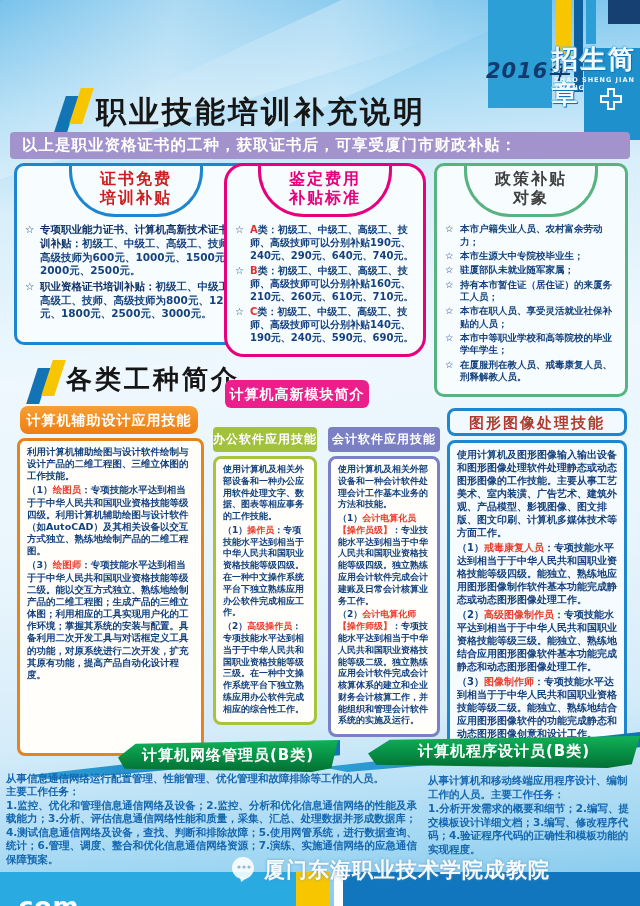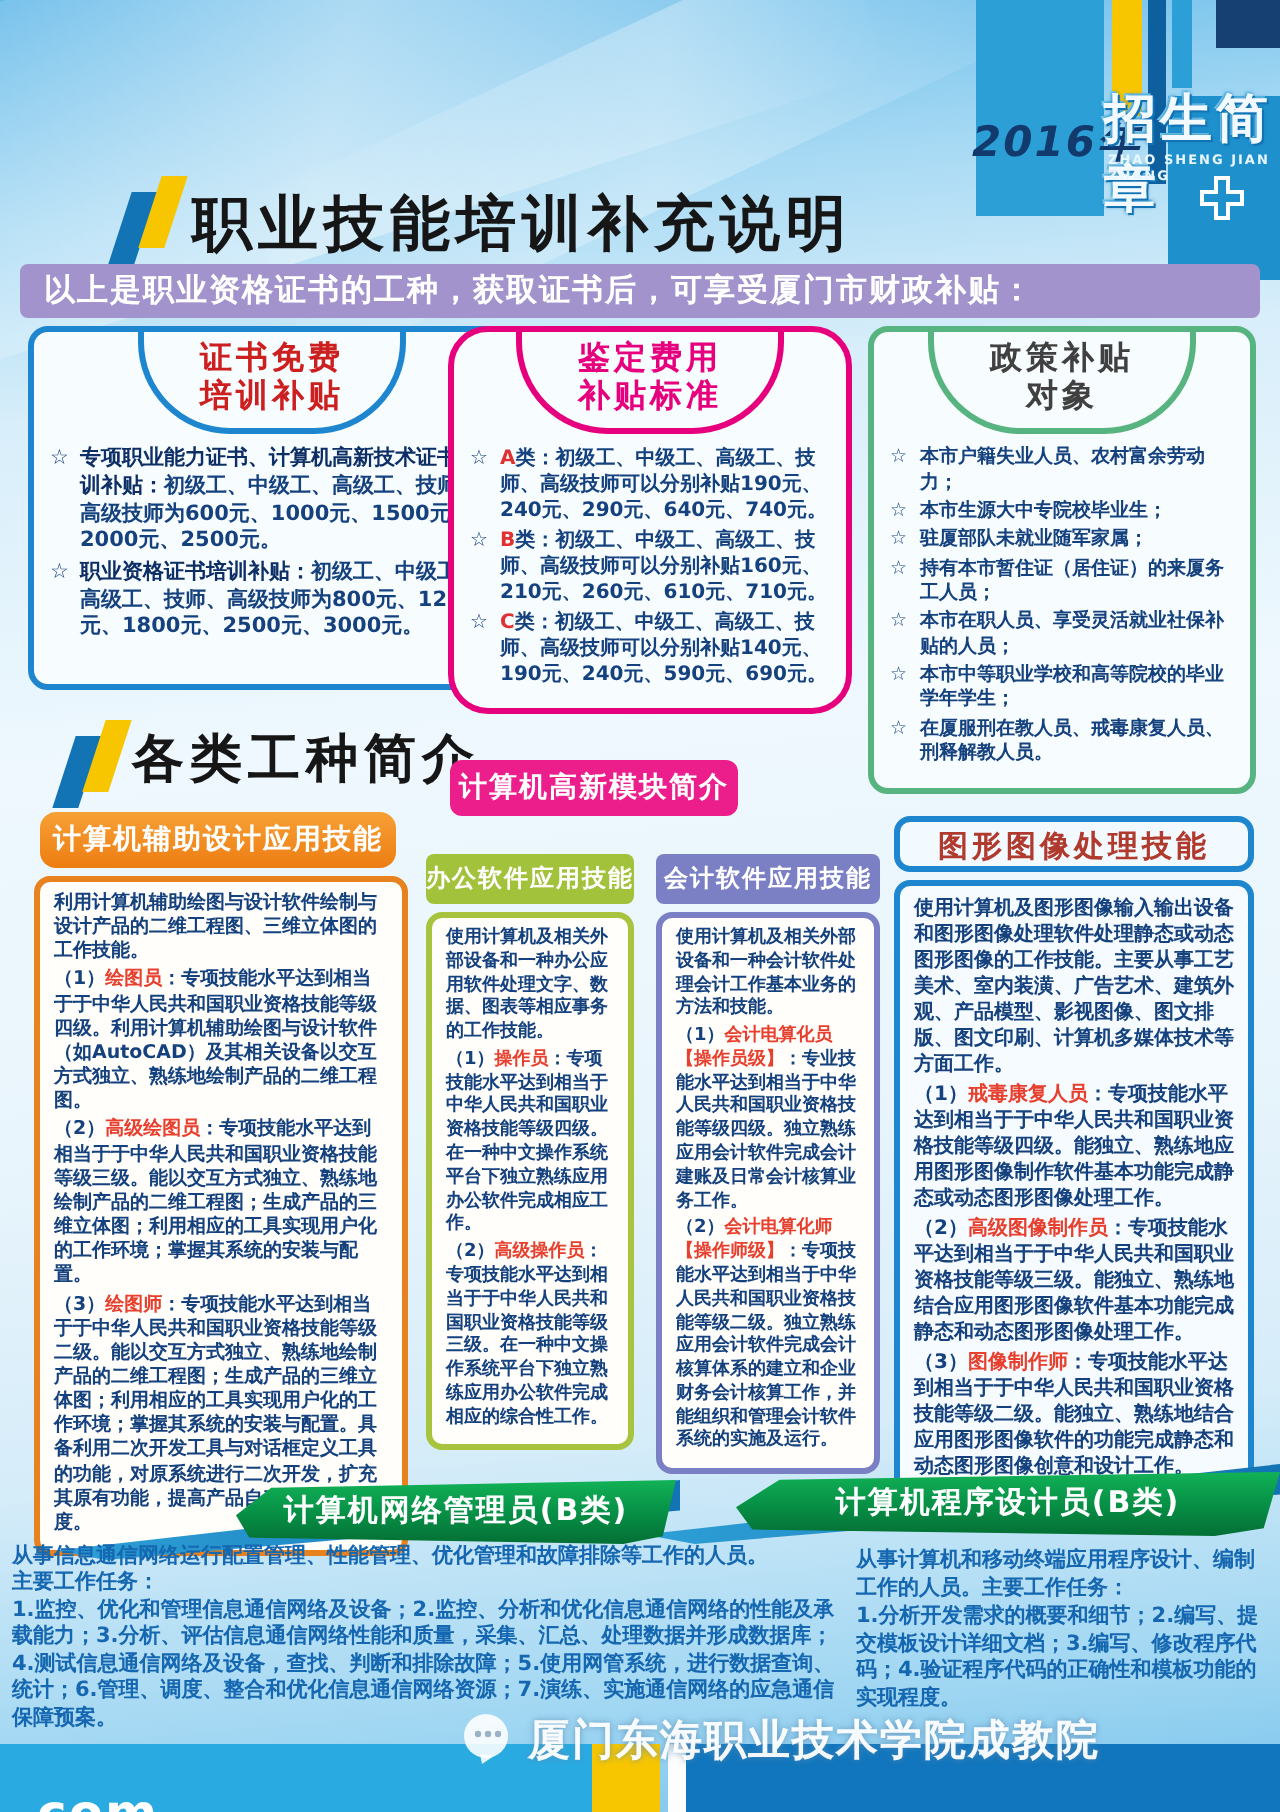"（2）高级绘图员：专项技能水平达到相当于于中华人民共和国职业资格技能等级三级。能" p { html: <p><span>（2）</span><span>高级绘图员</span><span>：专项技能水平达到相当于于中华人民共和国职业资格技能等级三级。能以交互方式独立、熟练地绘制产品的二维工程图；生成产品的三维立体图；利用相应的工具实现用户化的工作环境；掌握其系统的安装与配置。</span></p> -> none }
